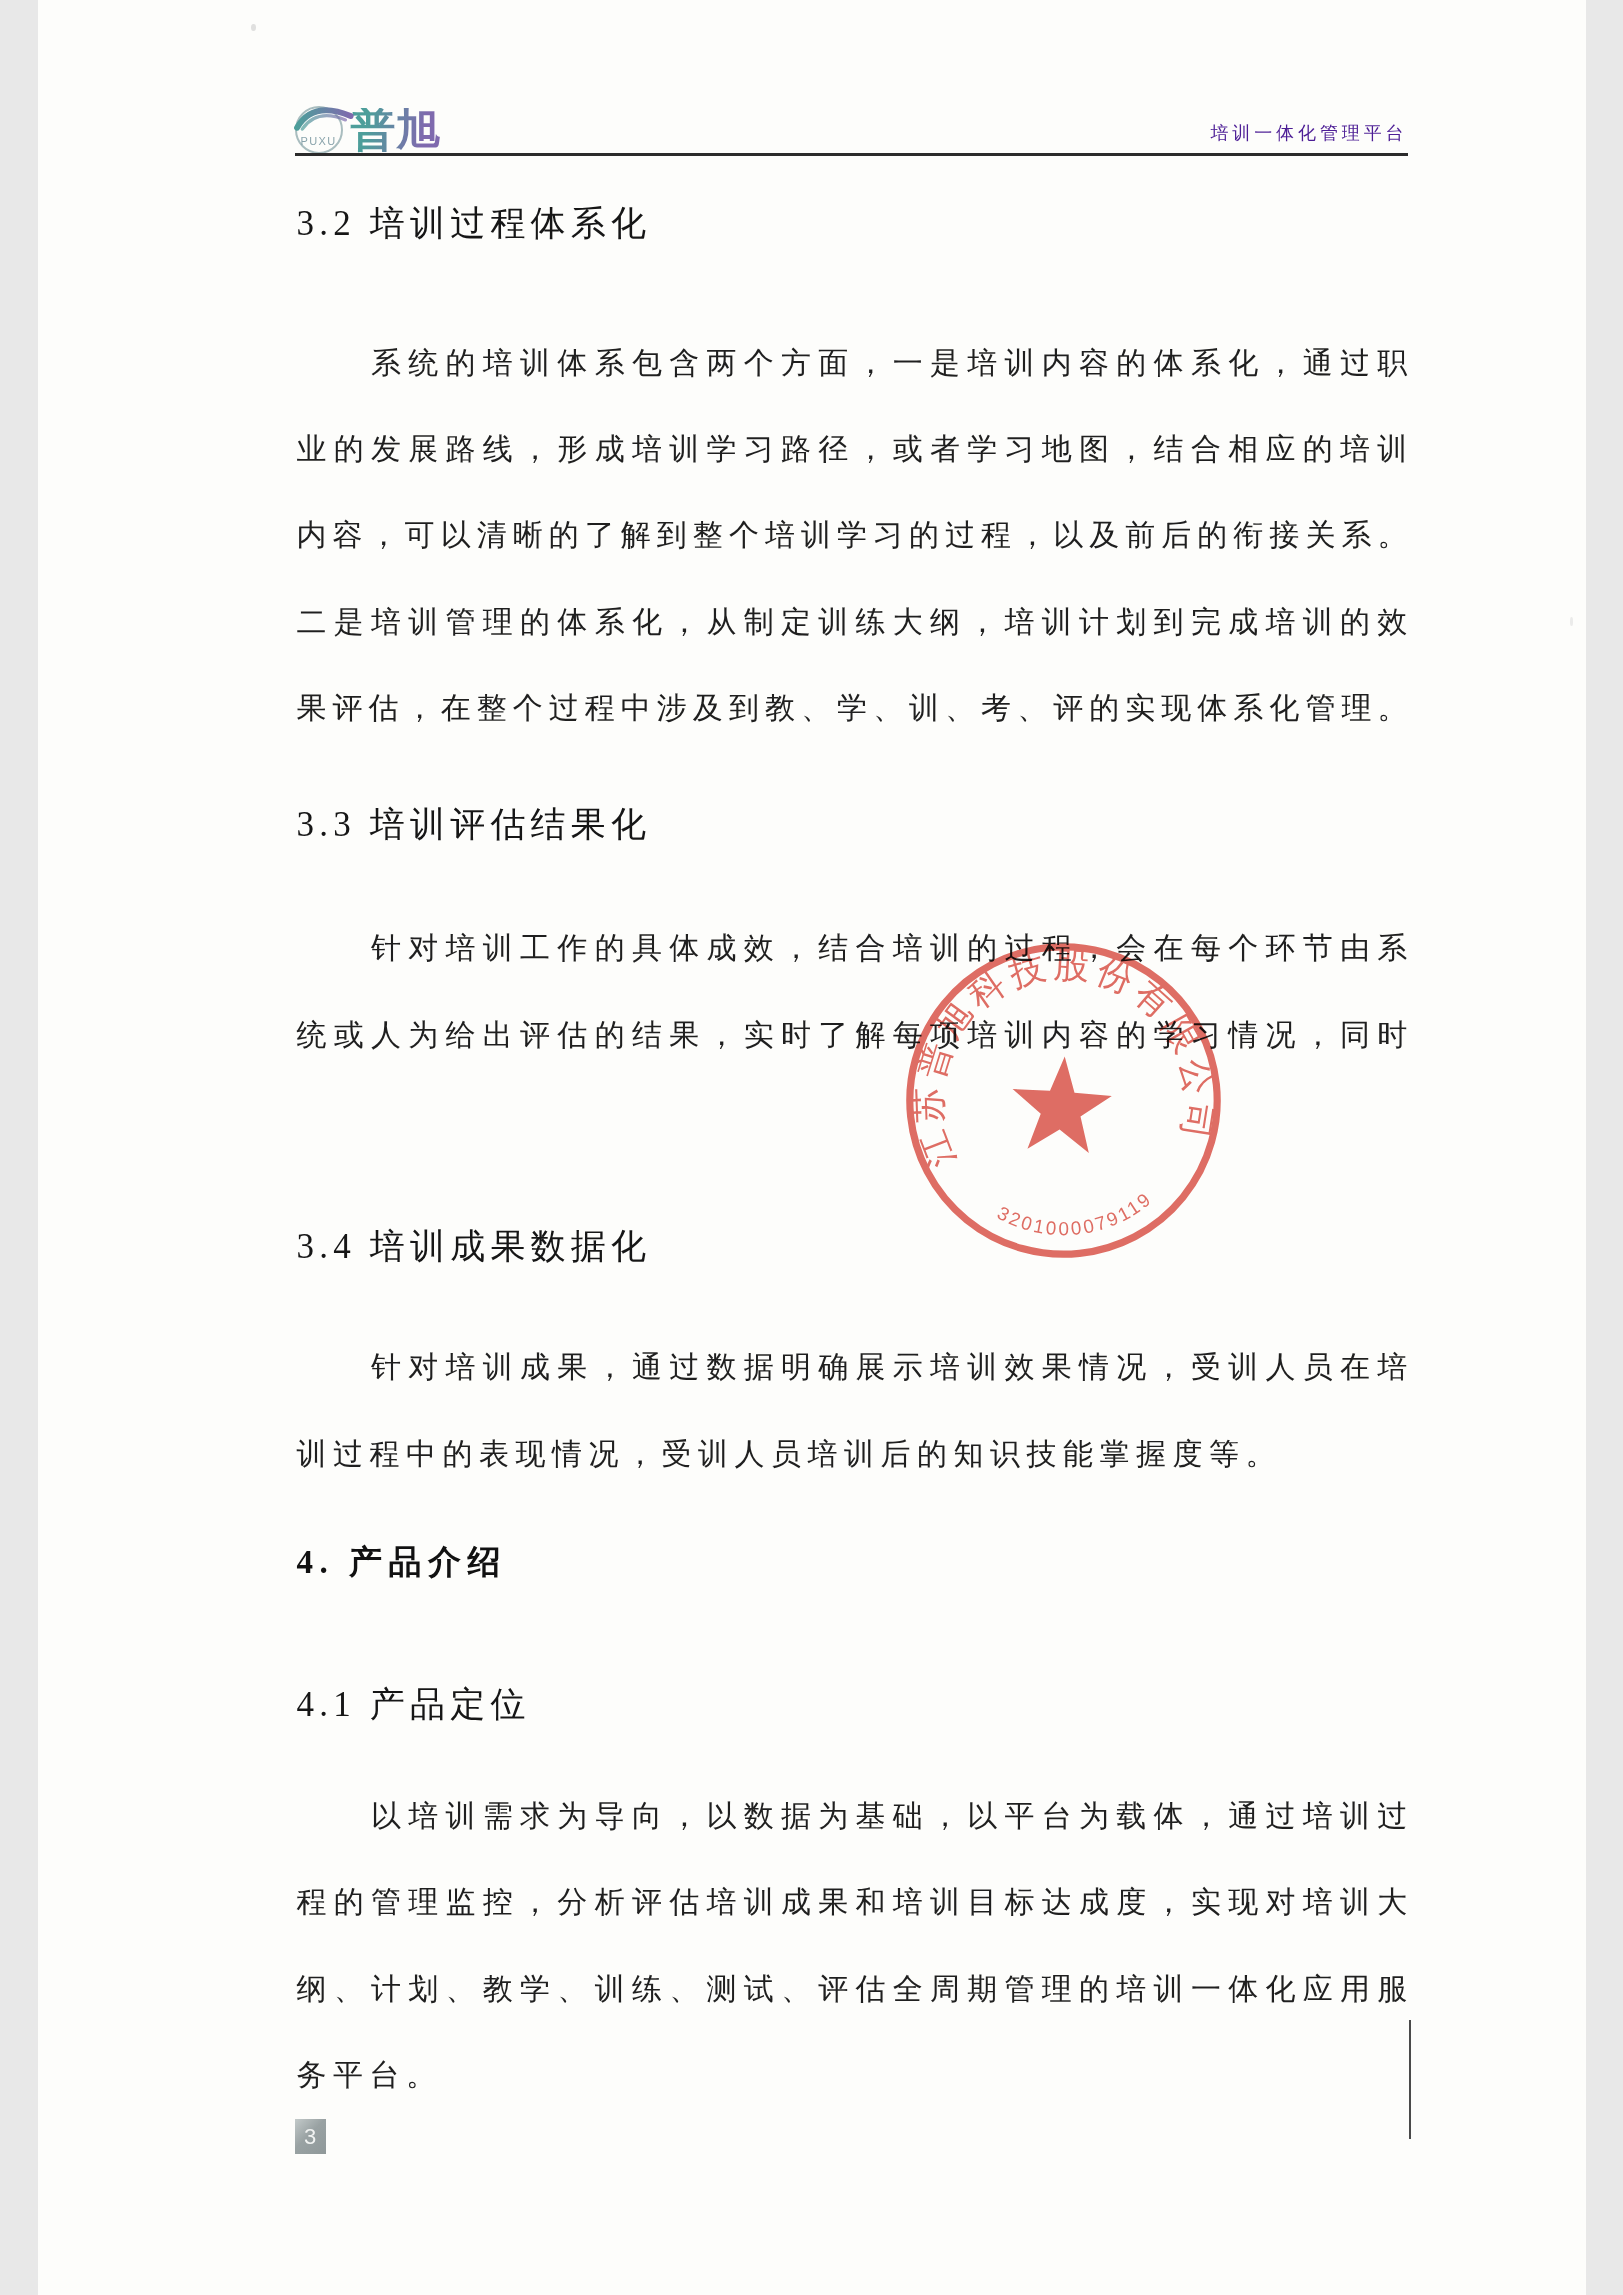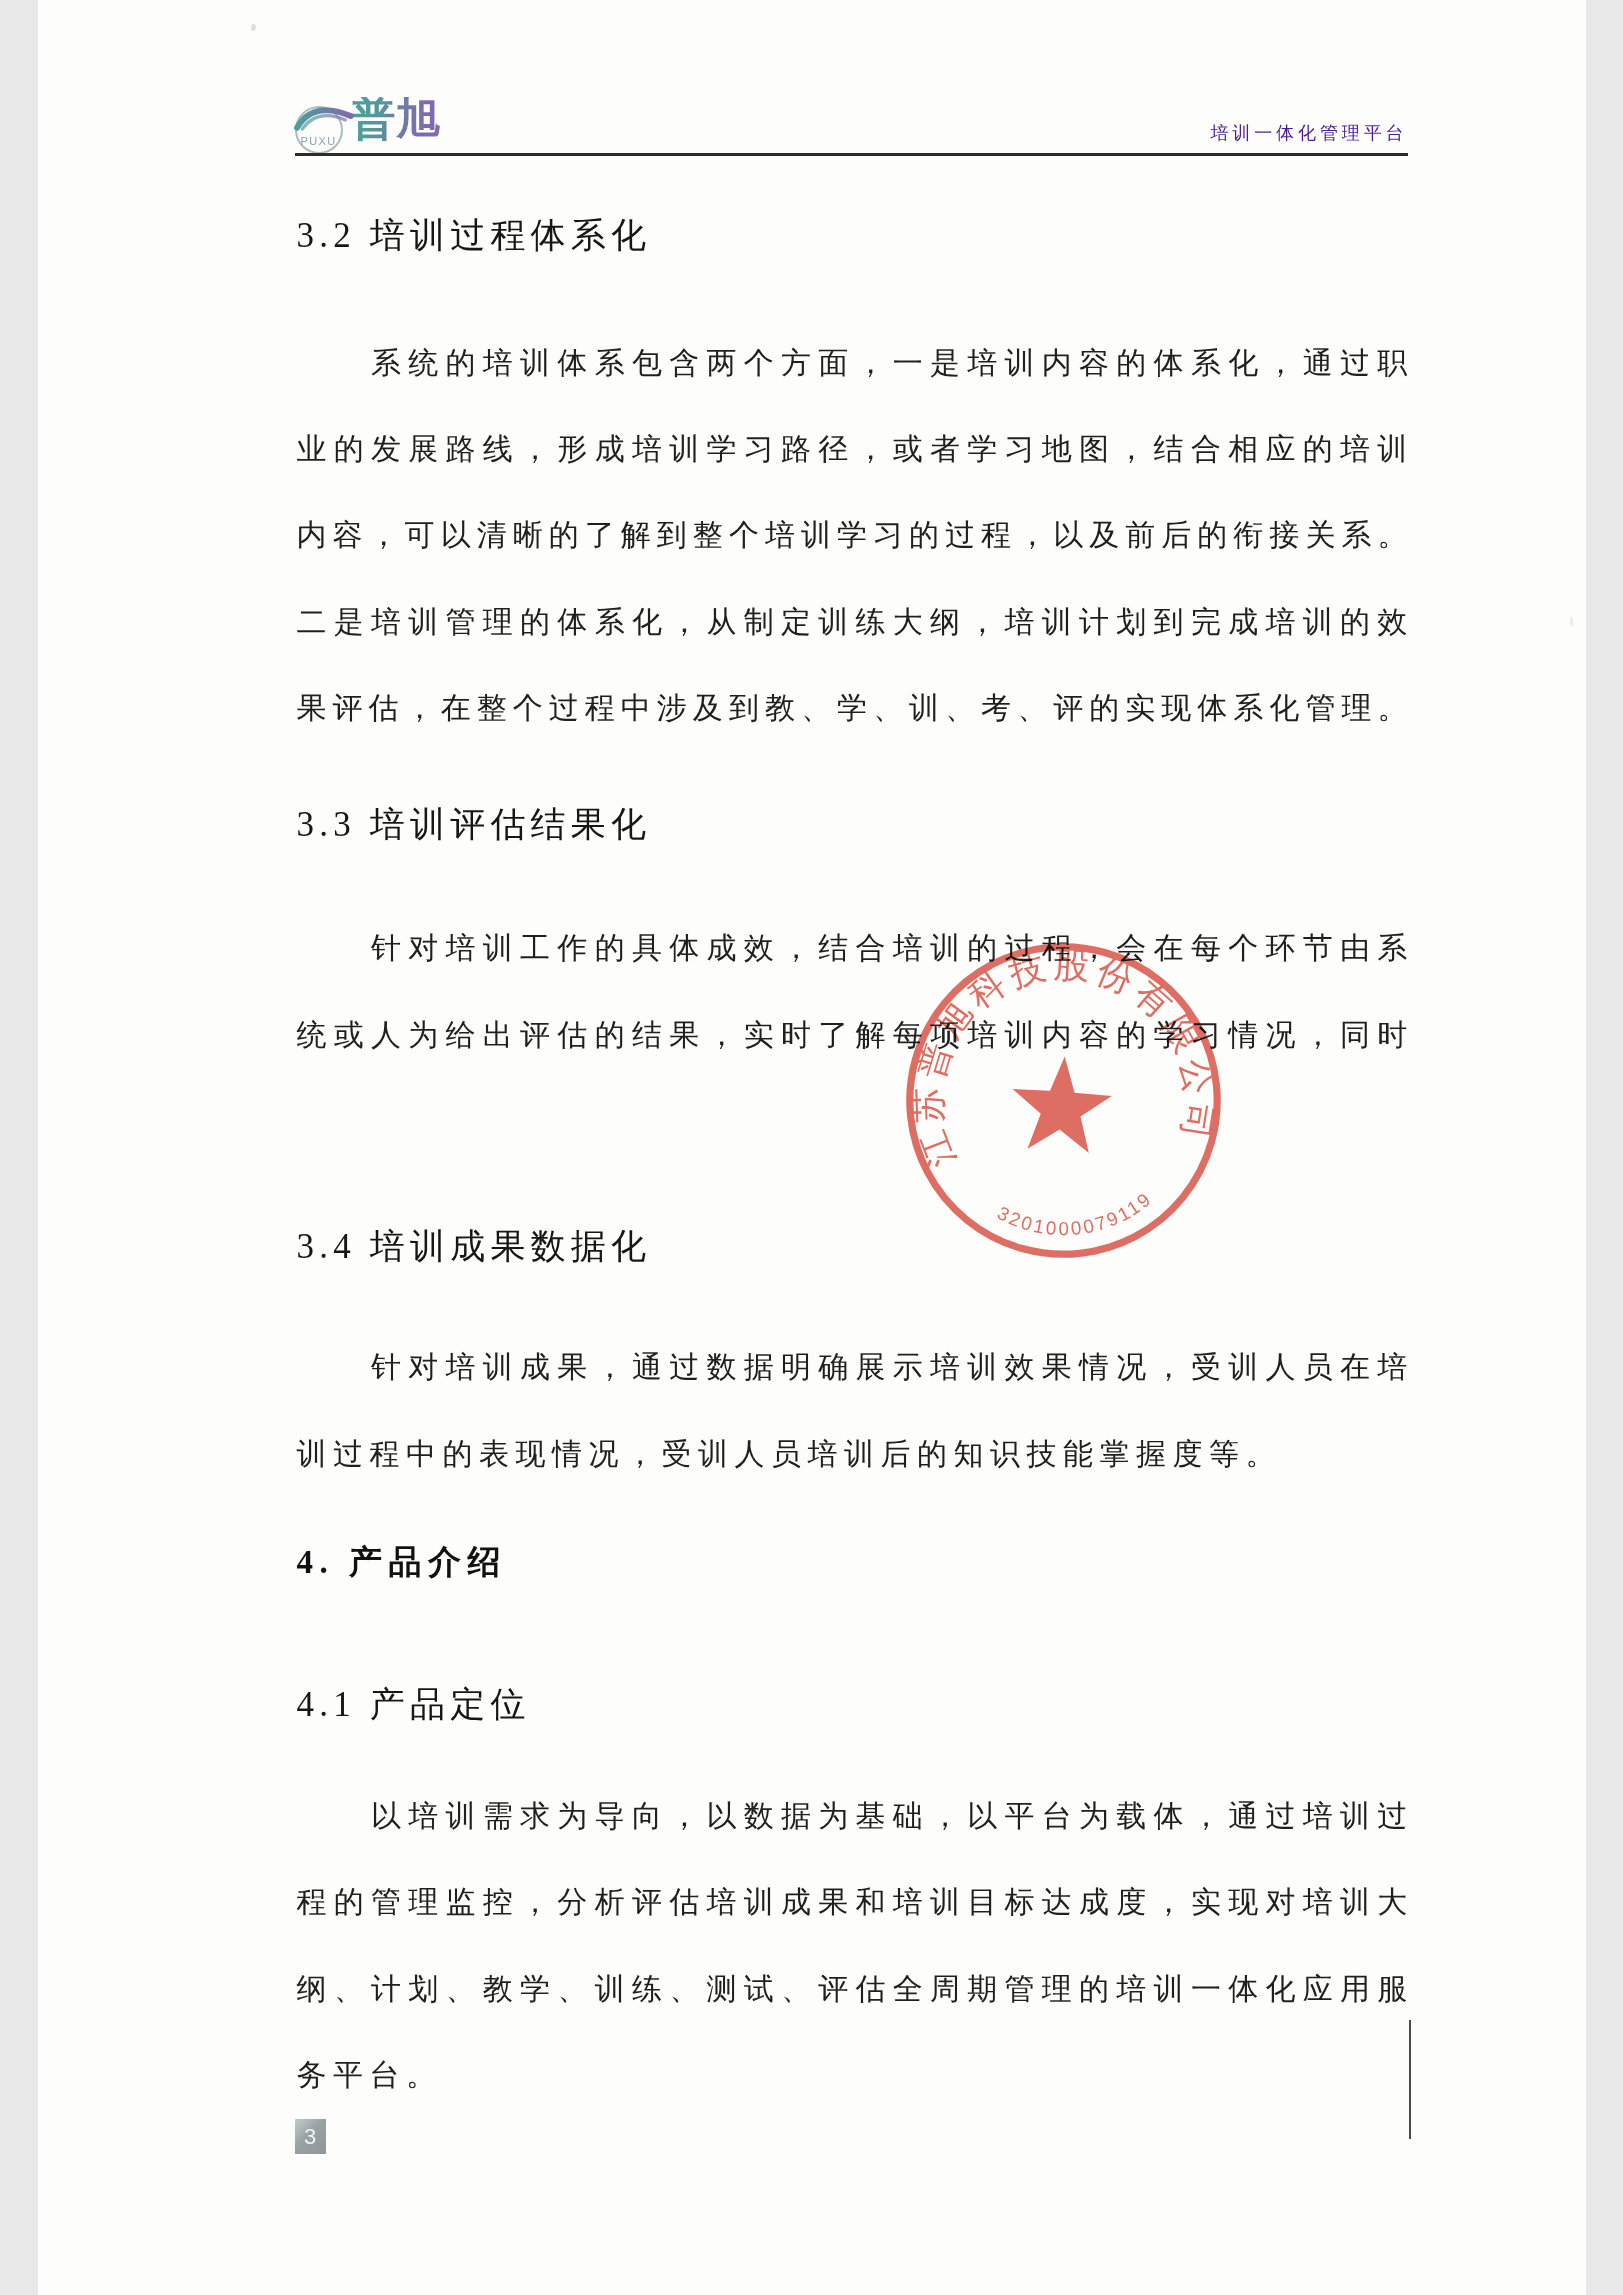"普旭" .logo-cn { margin-top: 0 -> 11px }
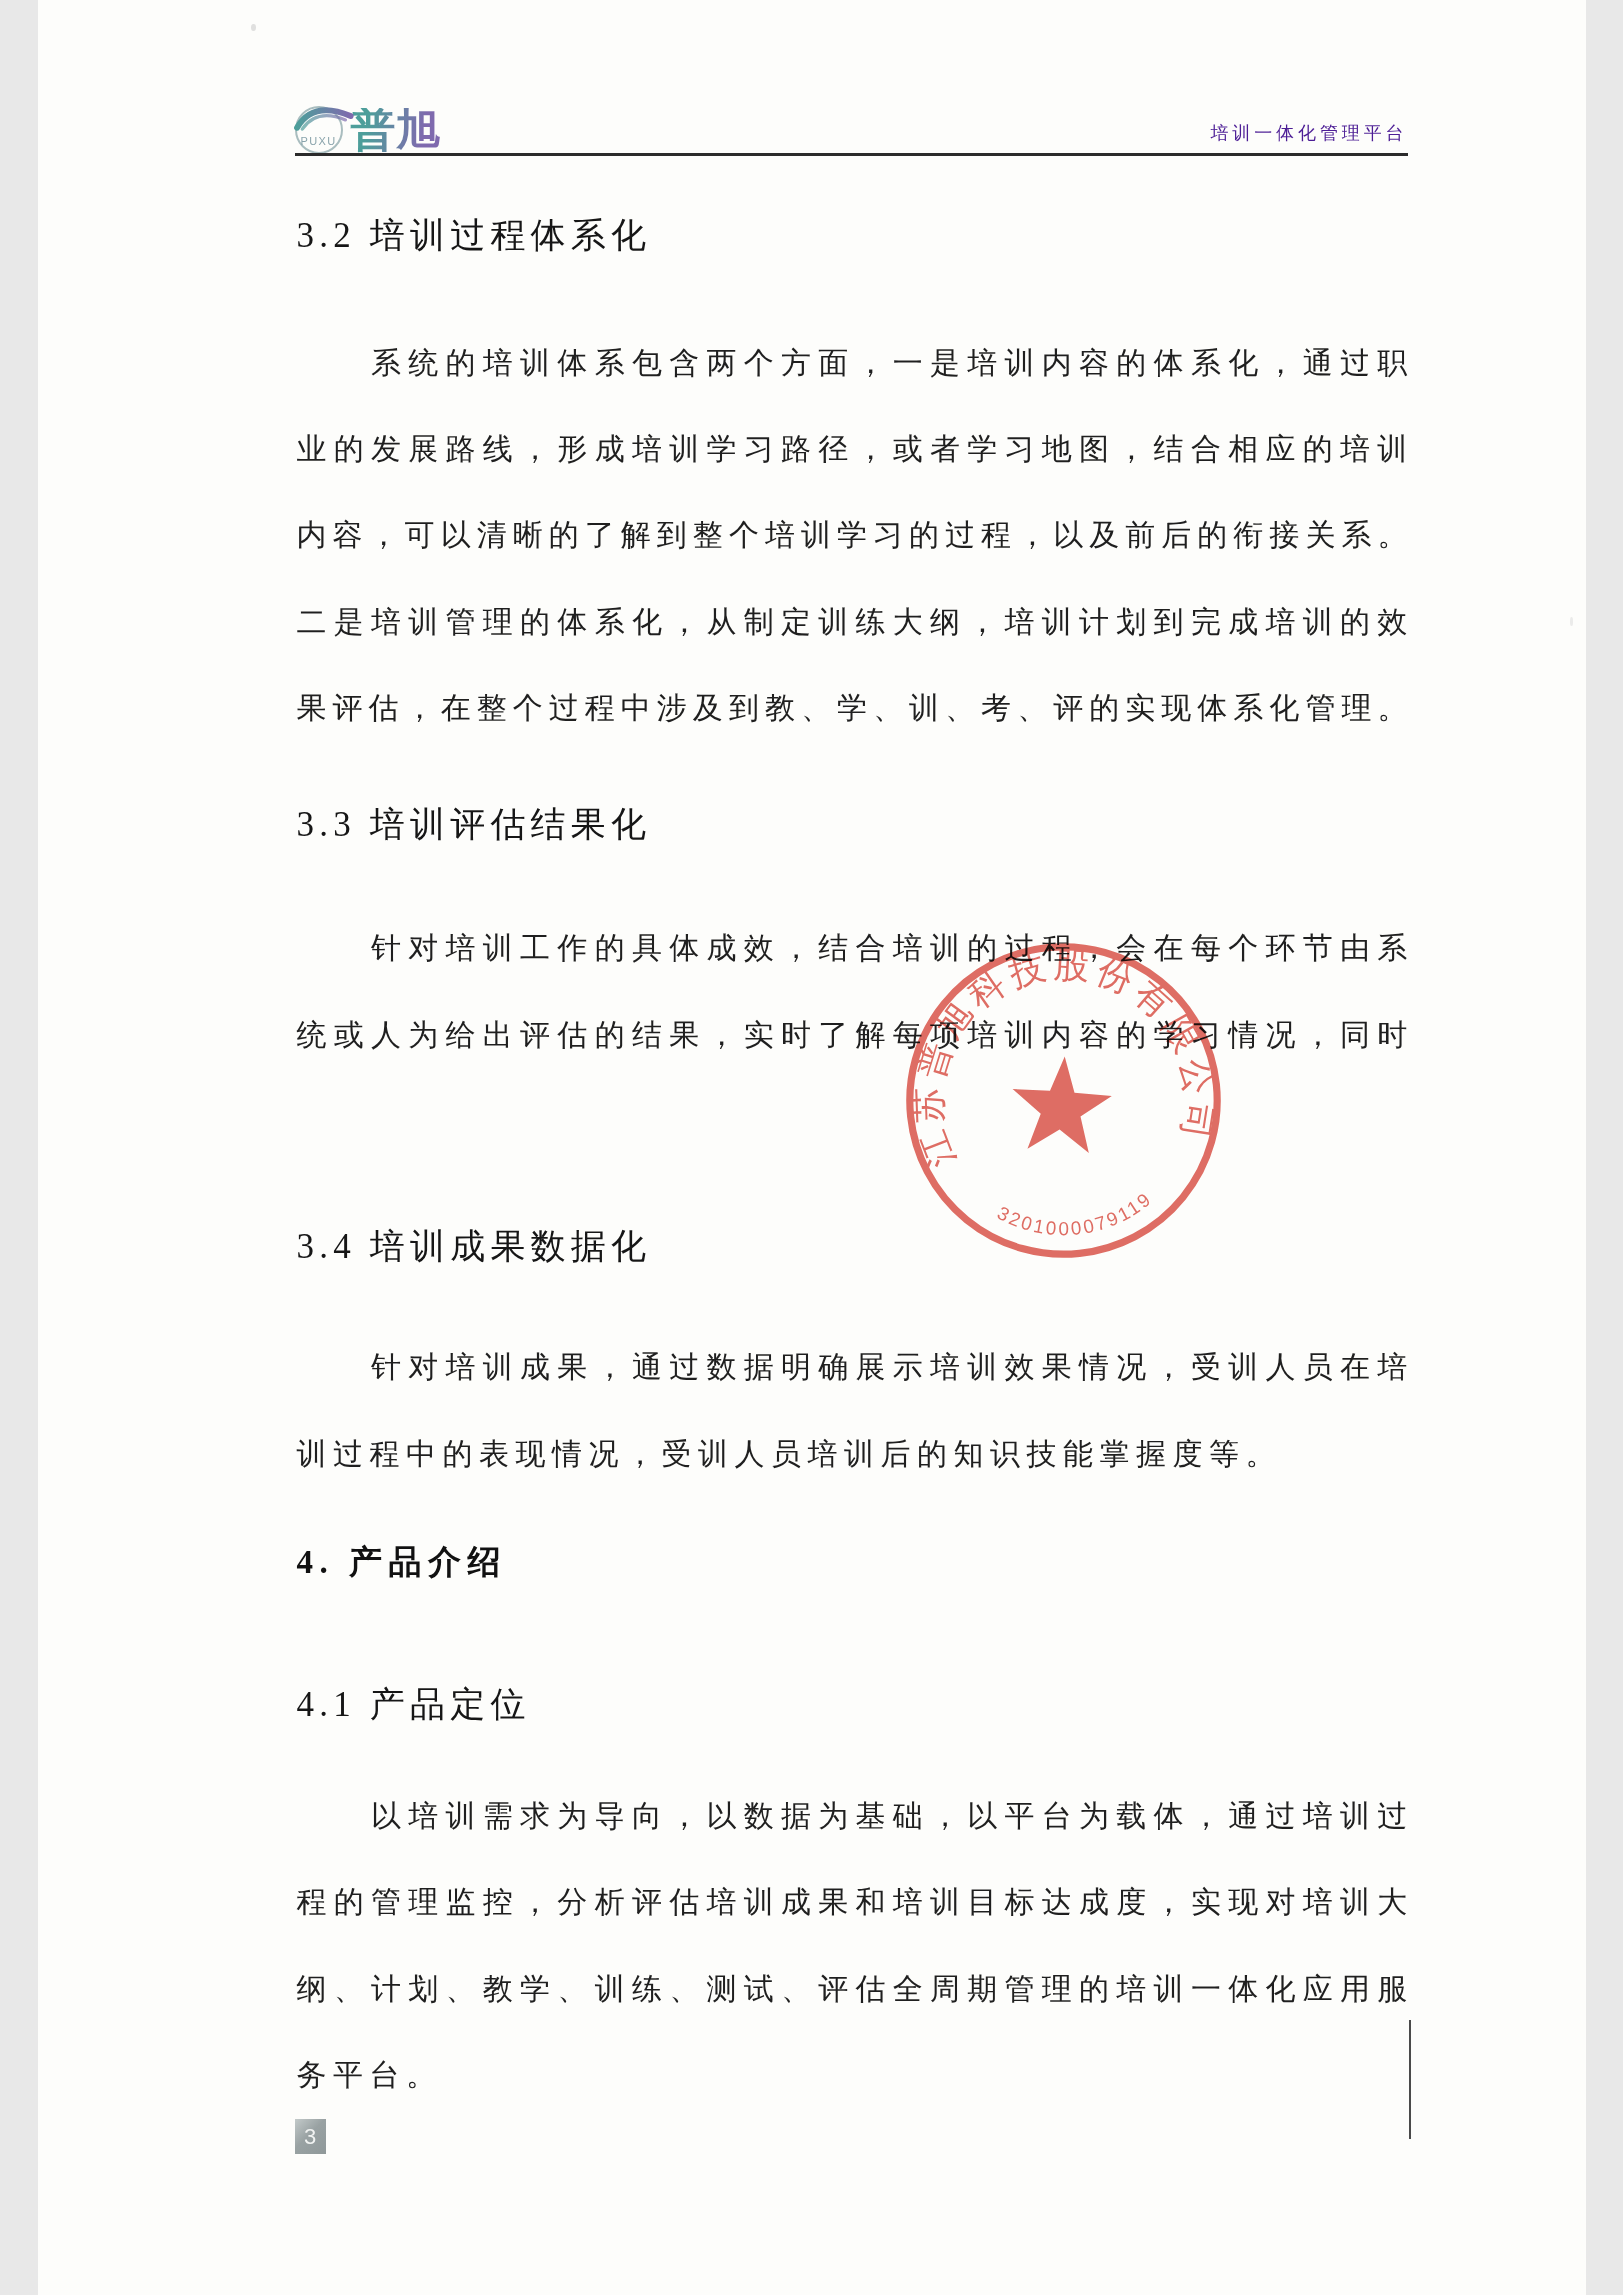"3.2 培训过程体系化" div.h3 { top: 213px -> 201px }
